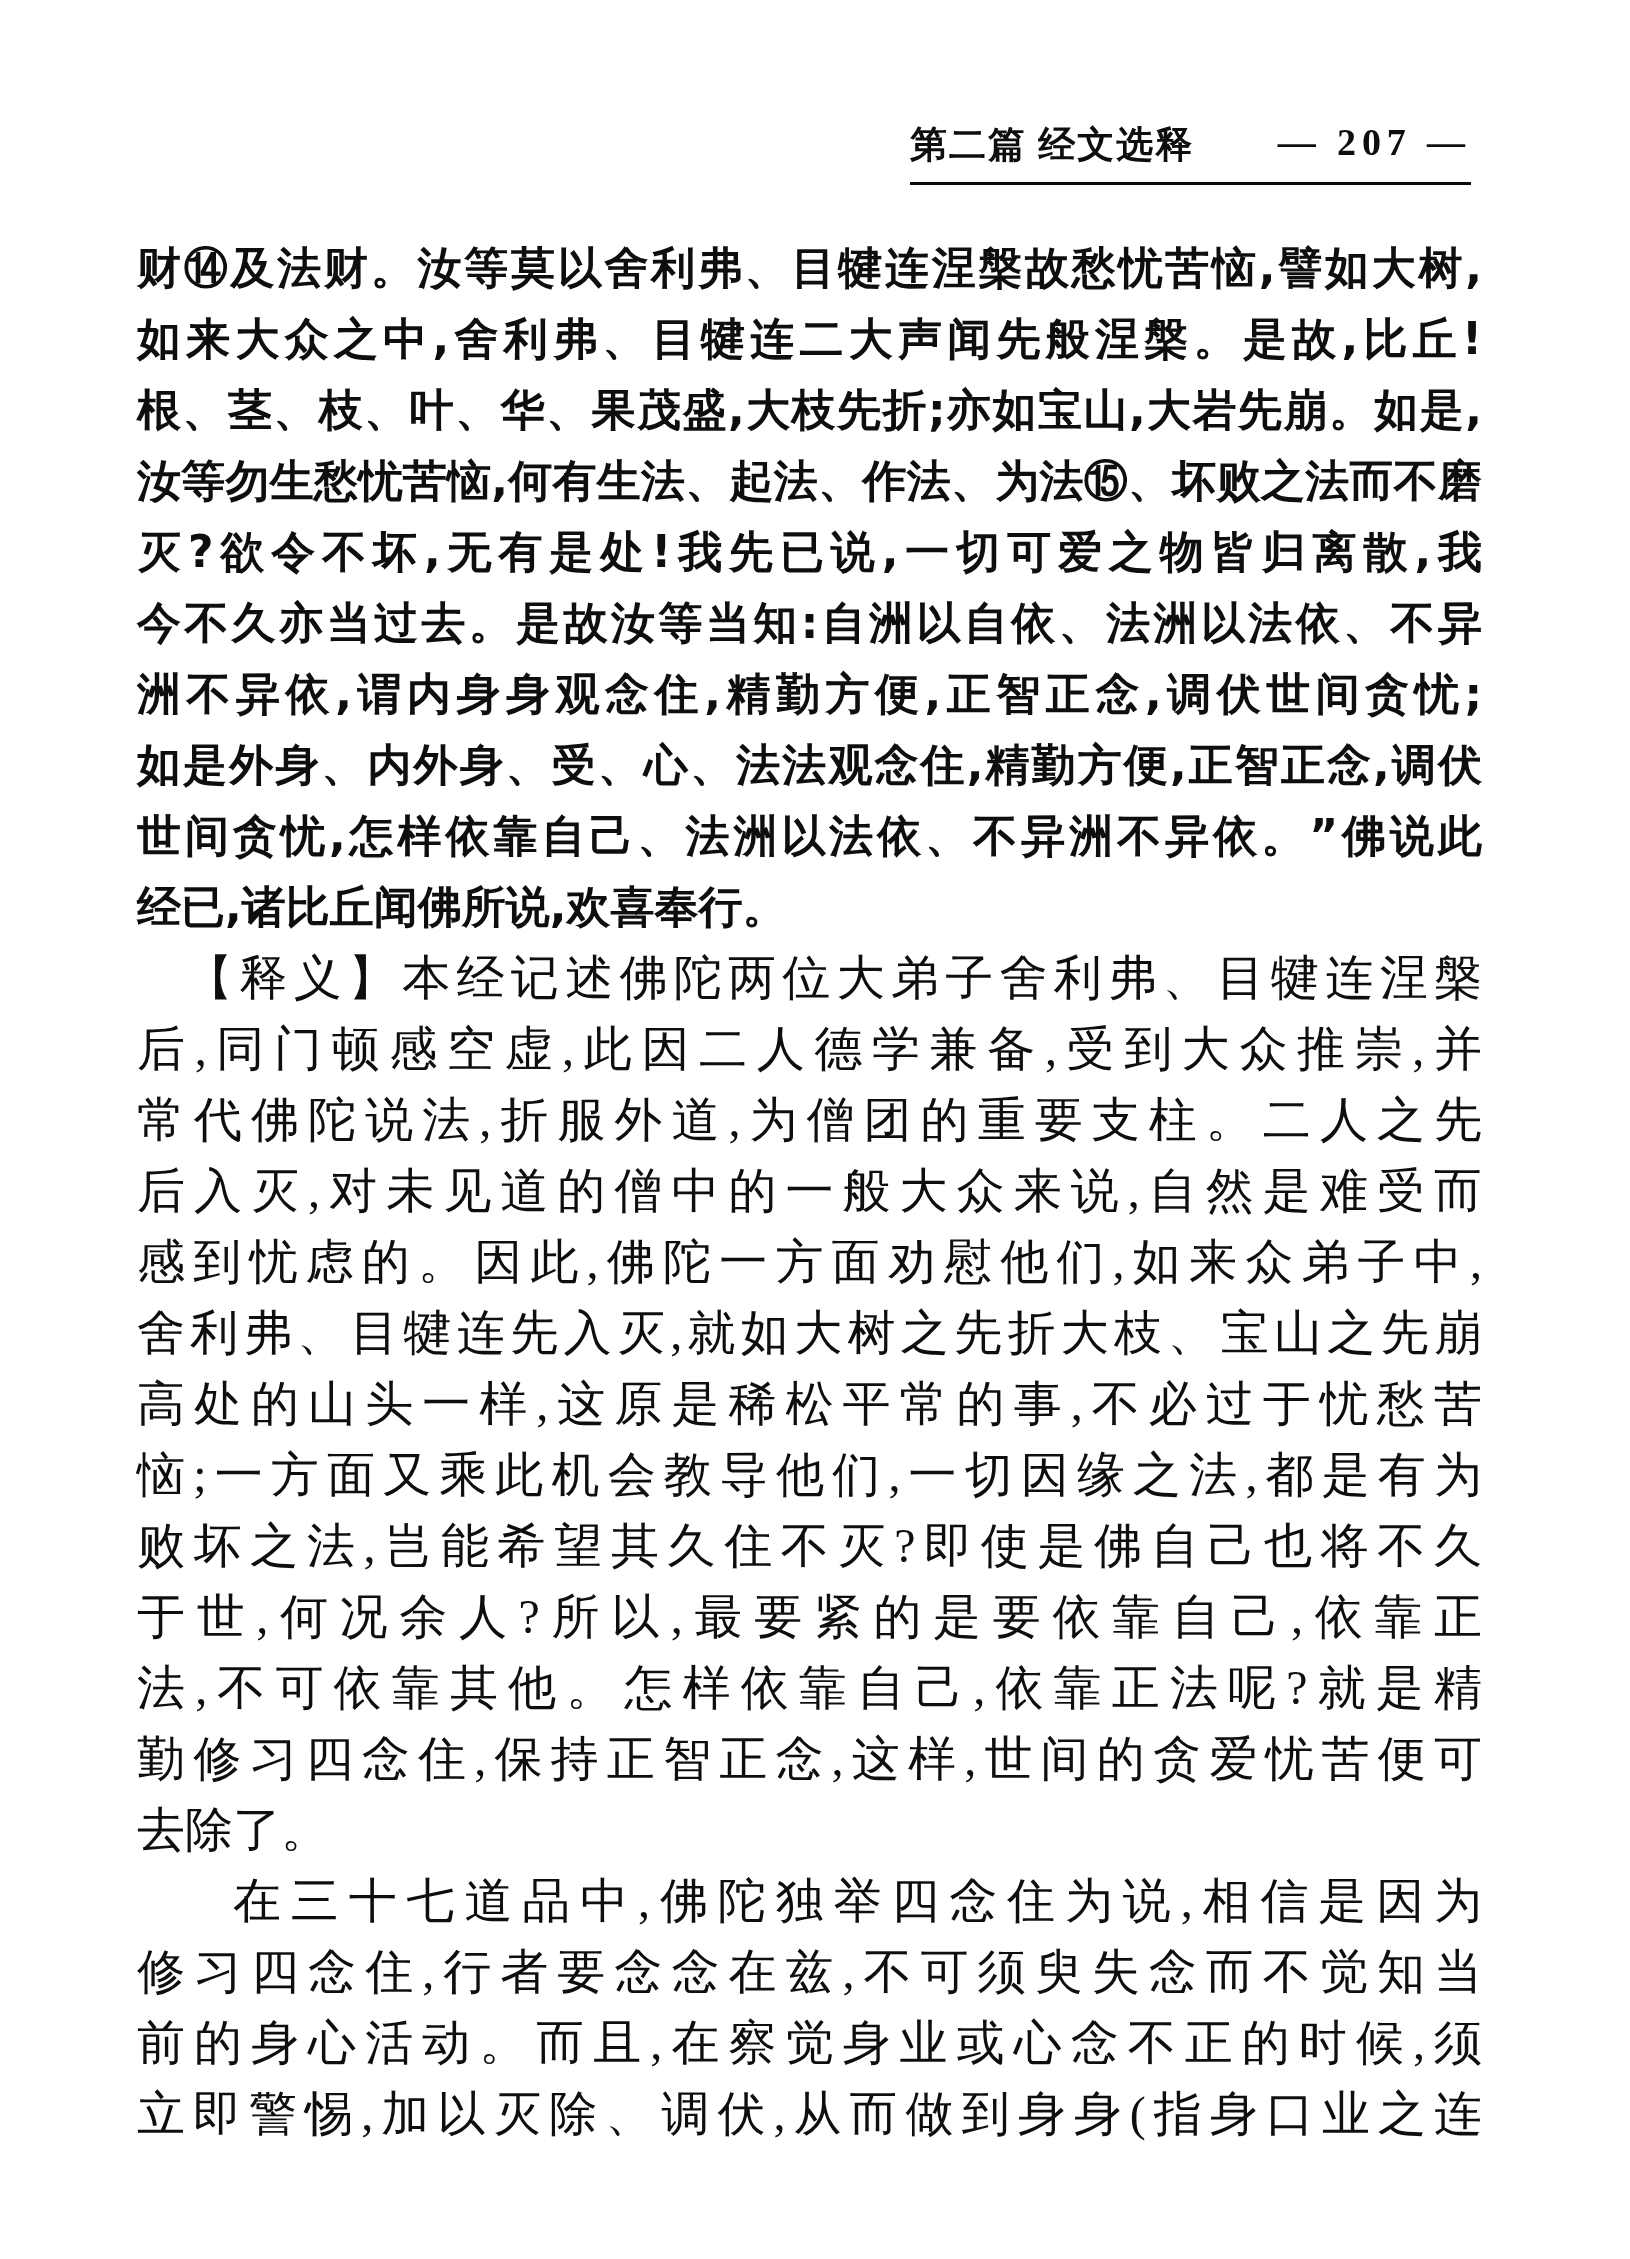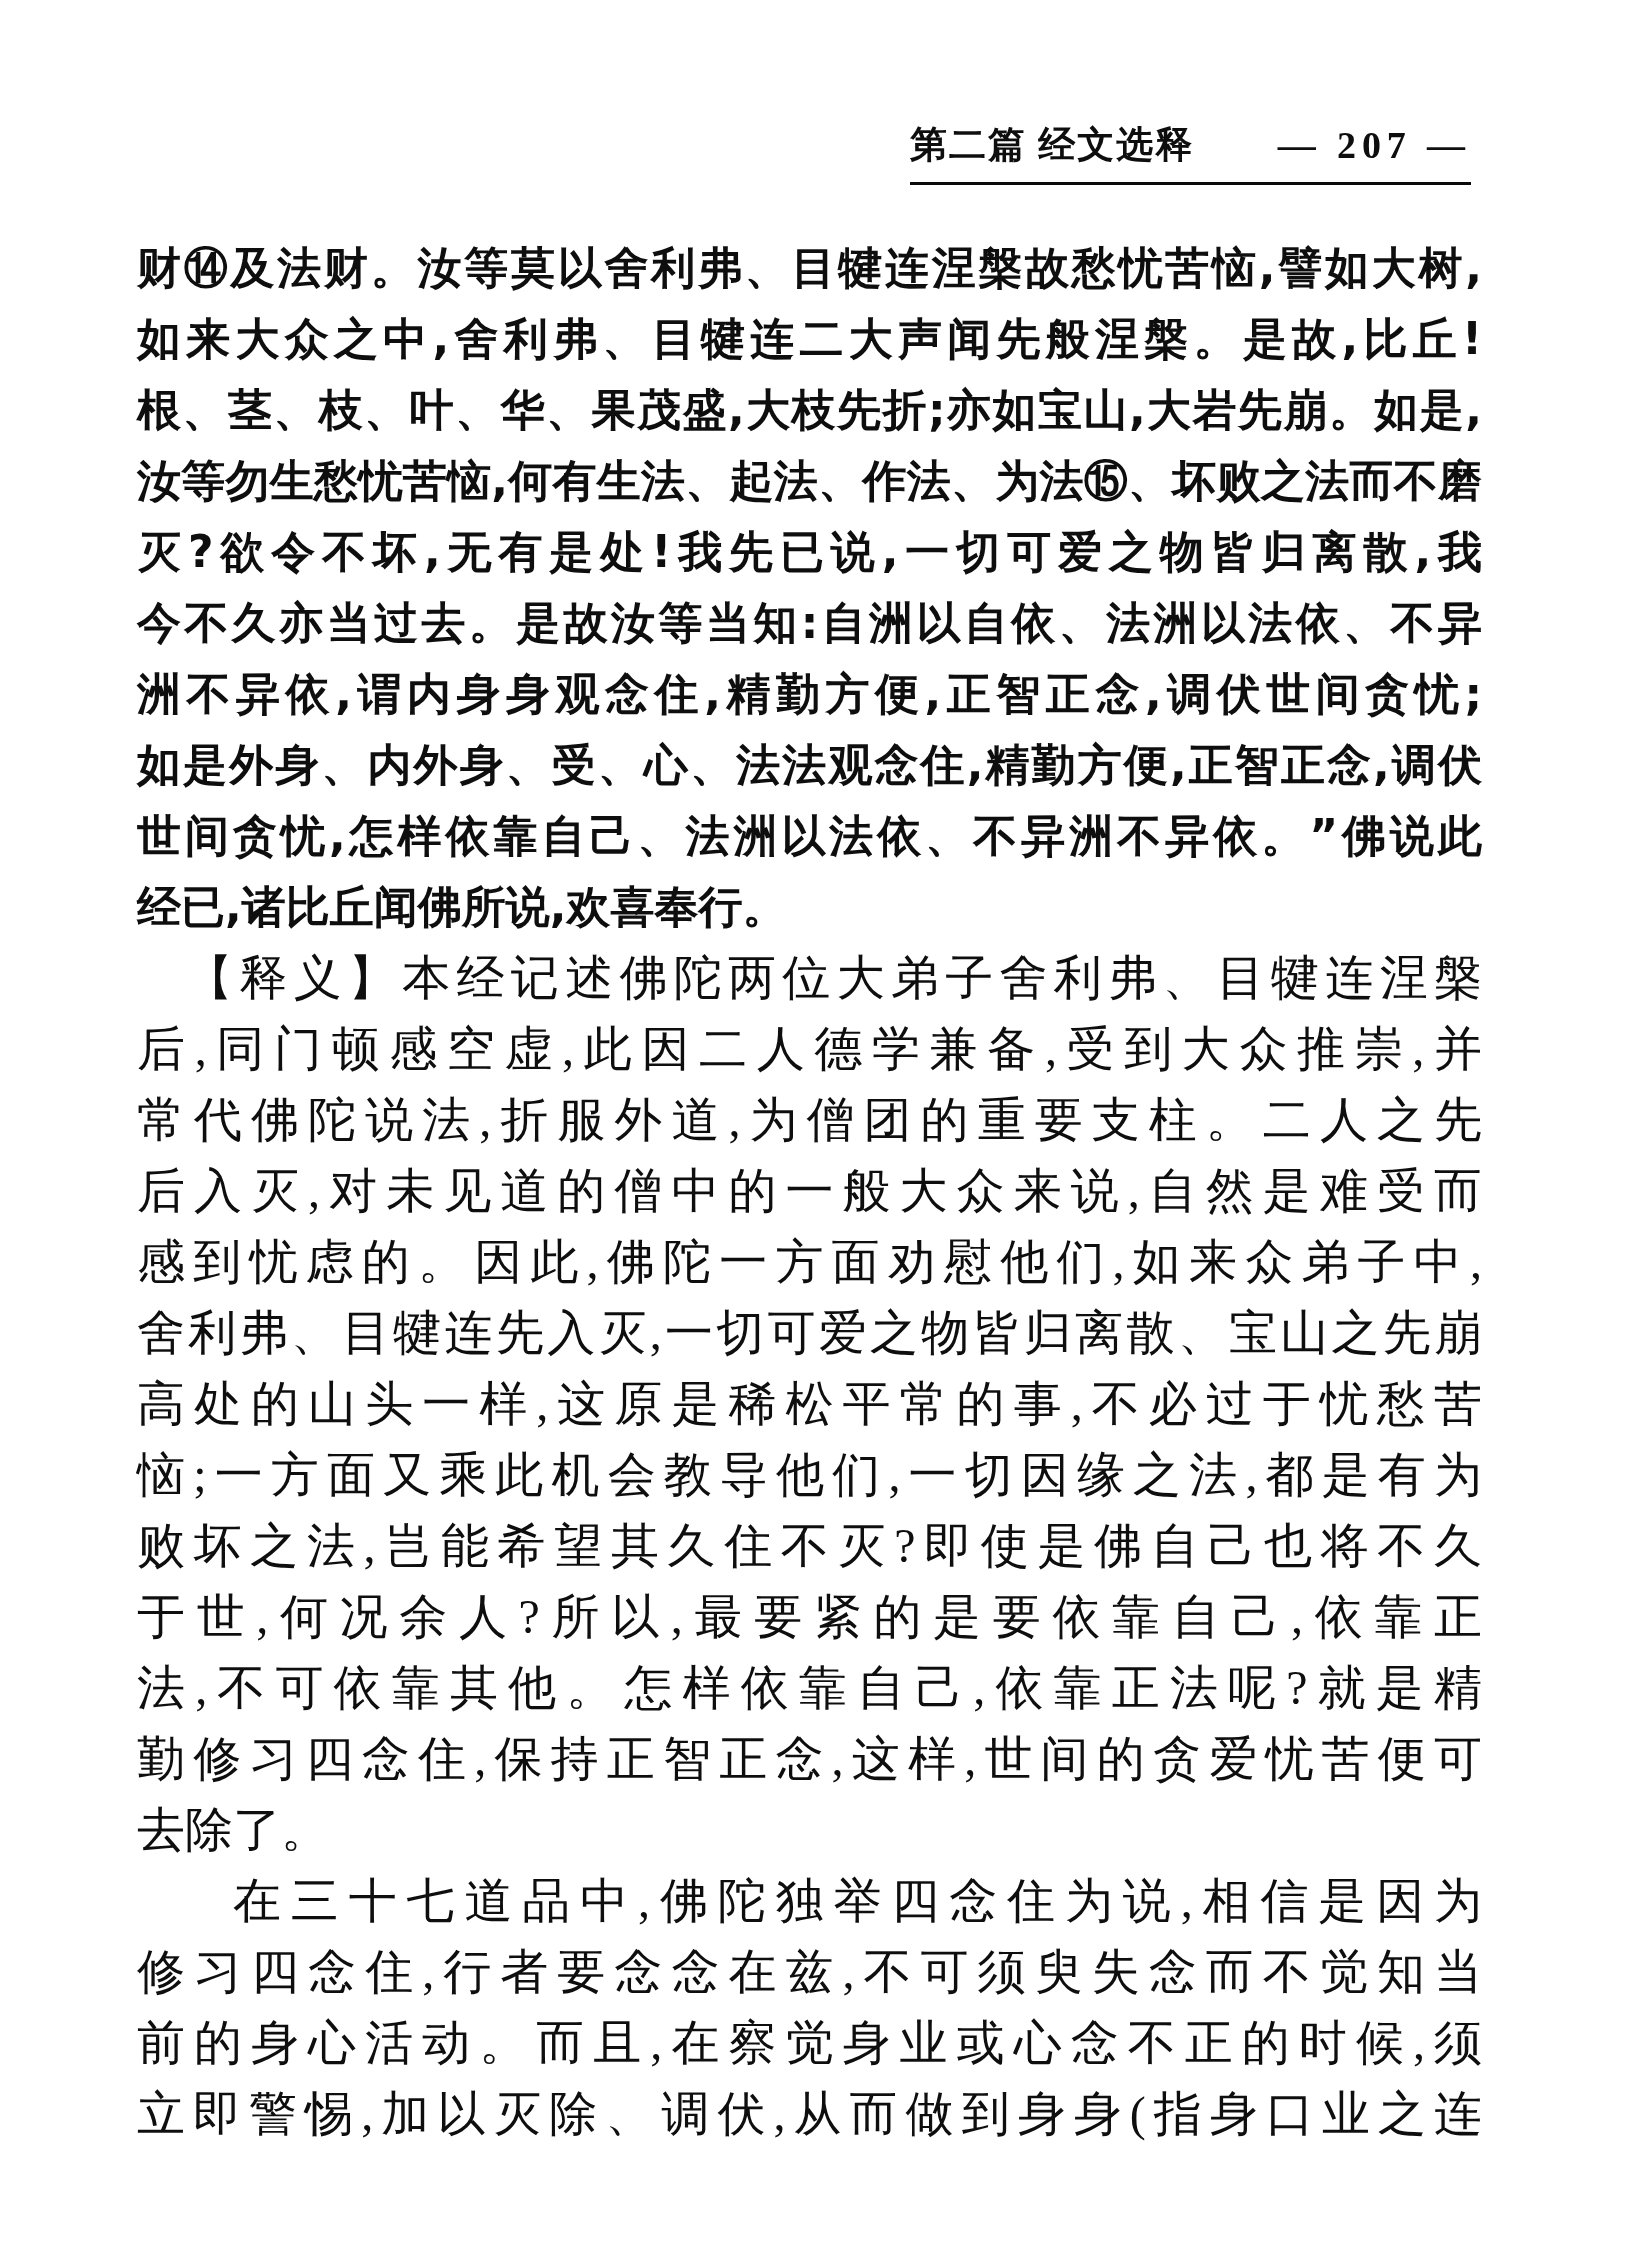"第二篇 经文选释" .running-head { align-items: center -> flex-start }
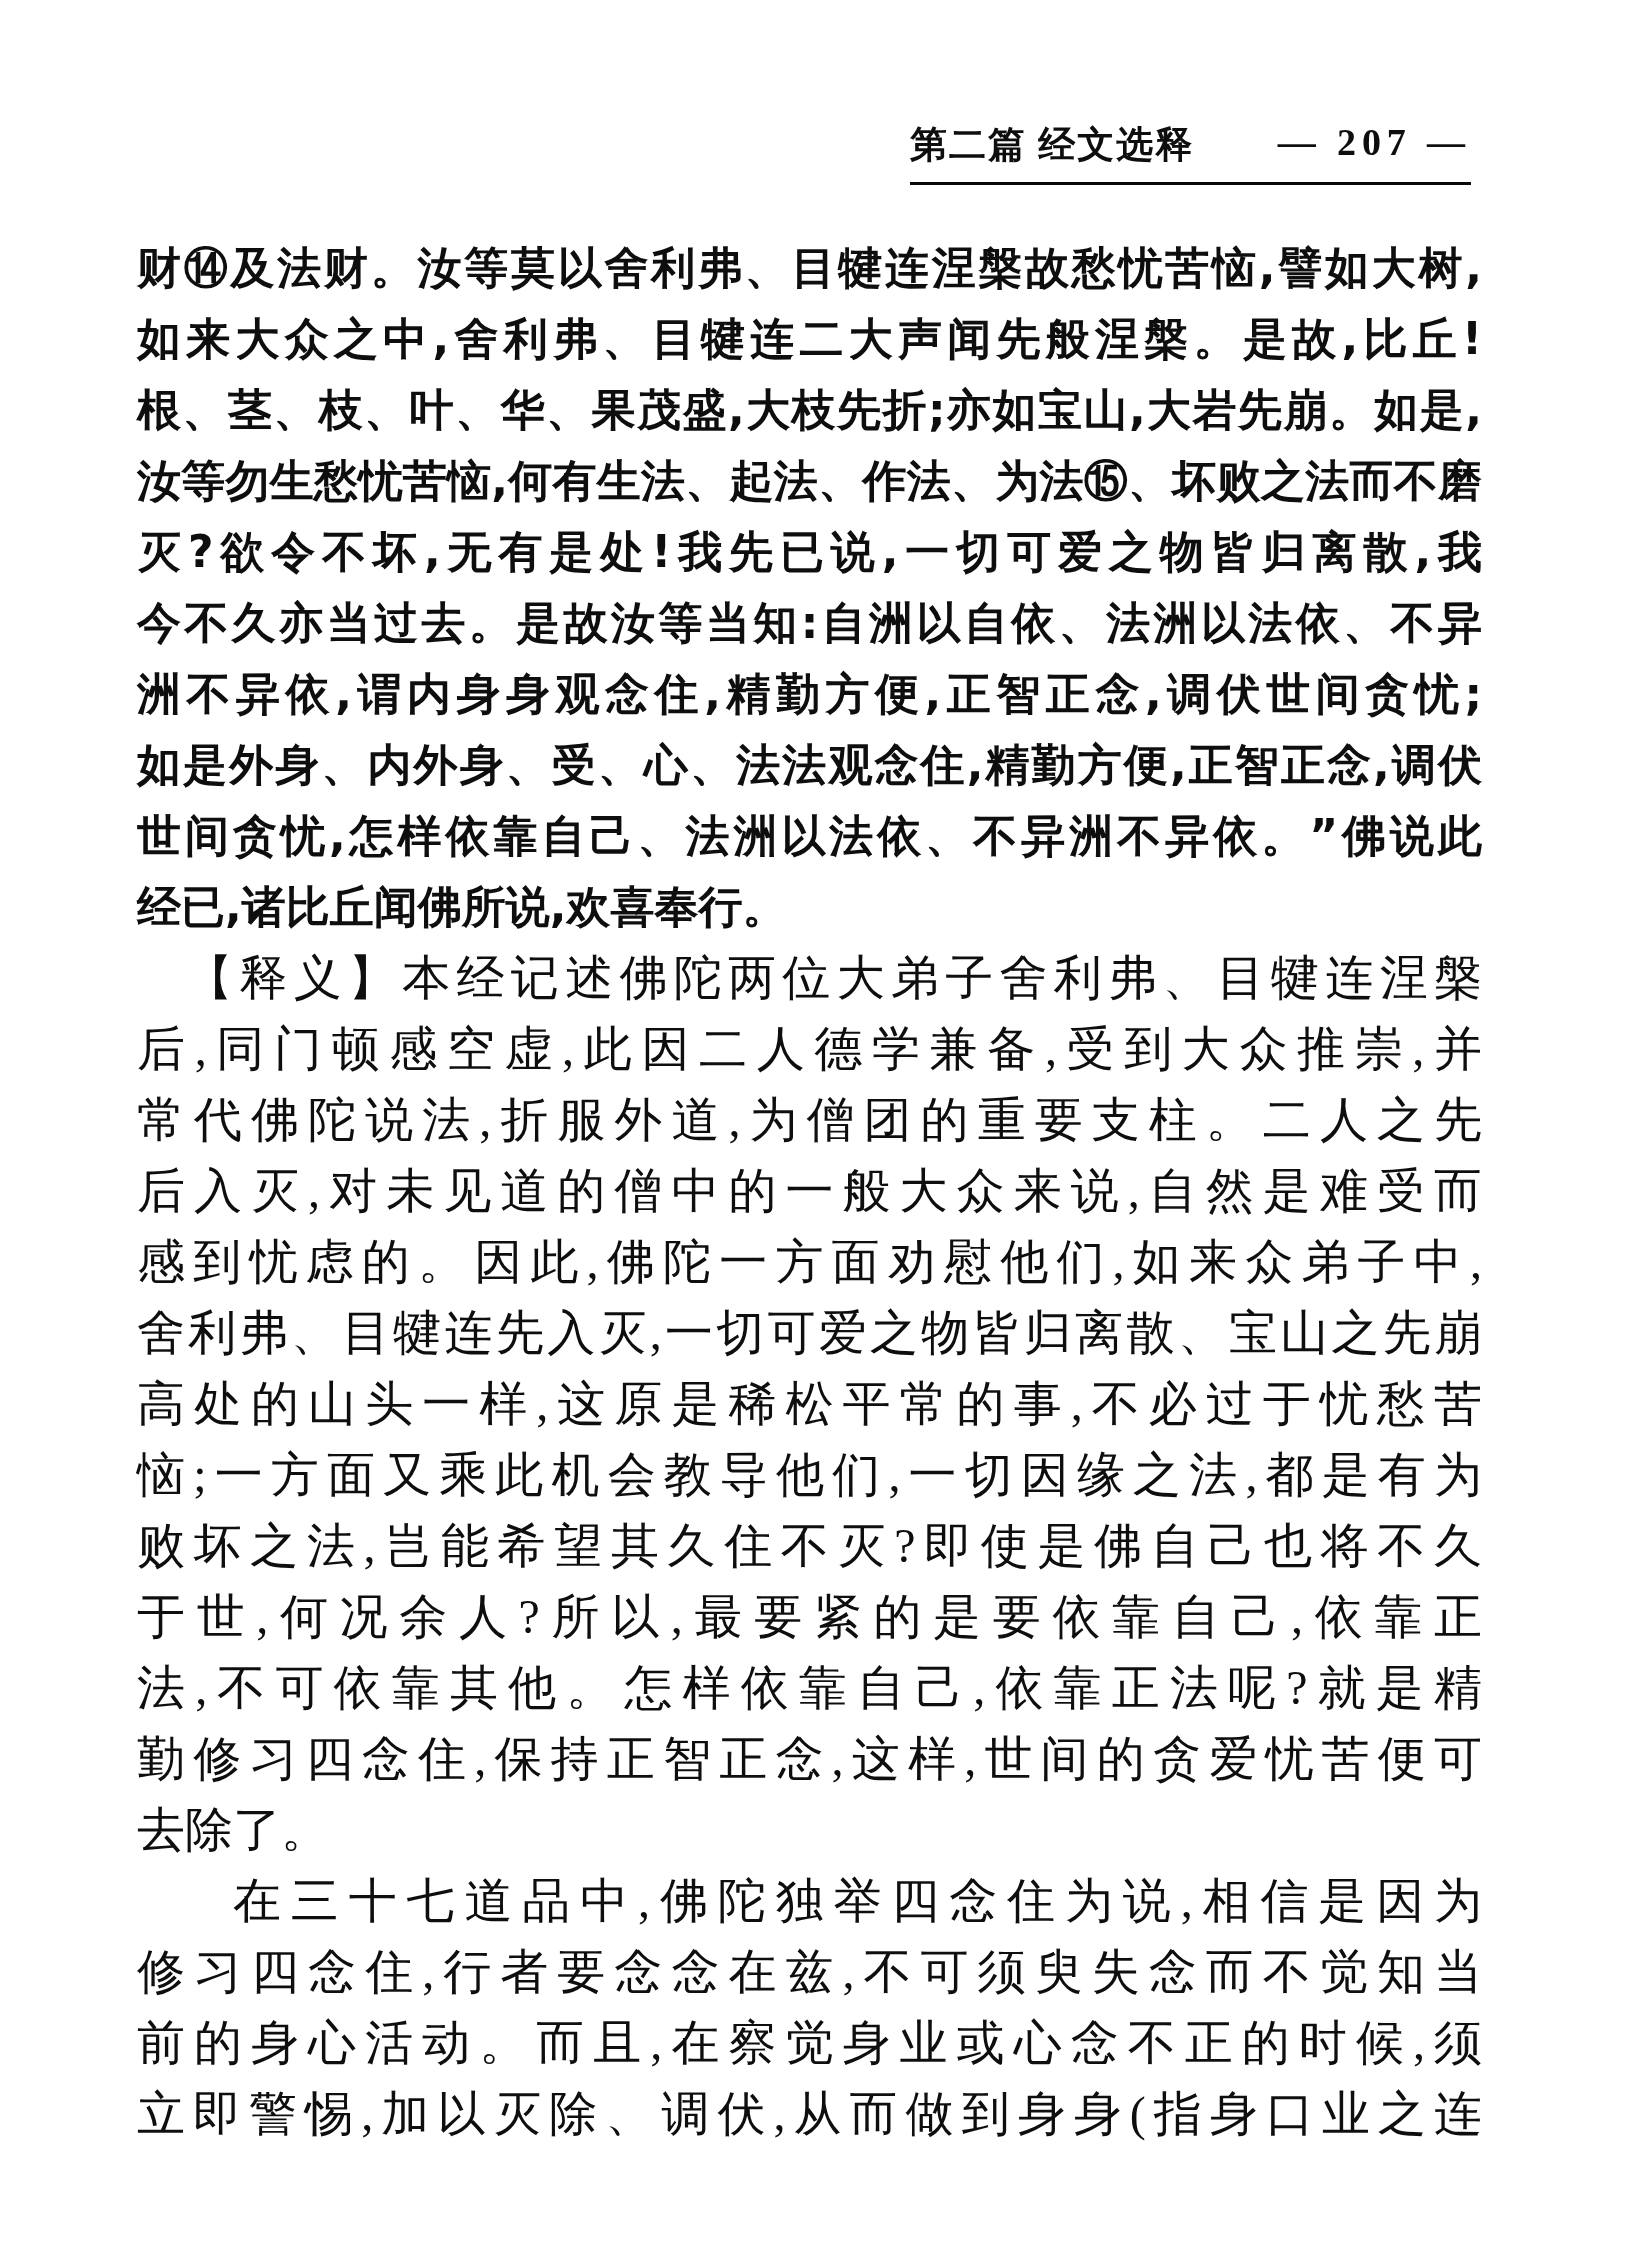"舍利弗、目犍连先入灭,一切可爱之物皆归离散、宝山之先崩" div.line { text: ,一切可爱之物皆归离散 -> ,就如大树之先折大枝 }
